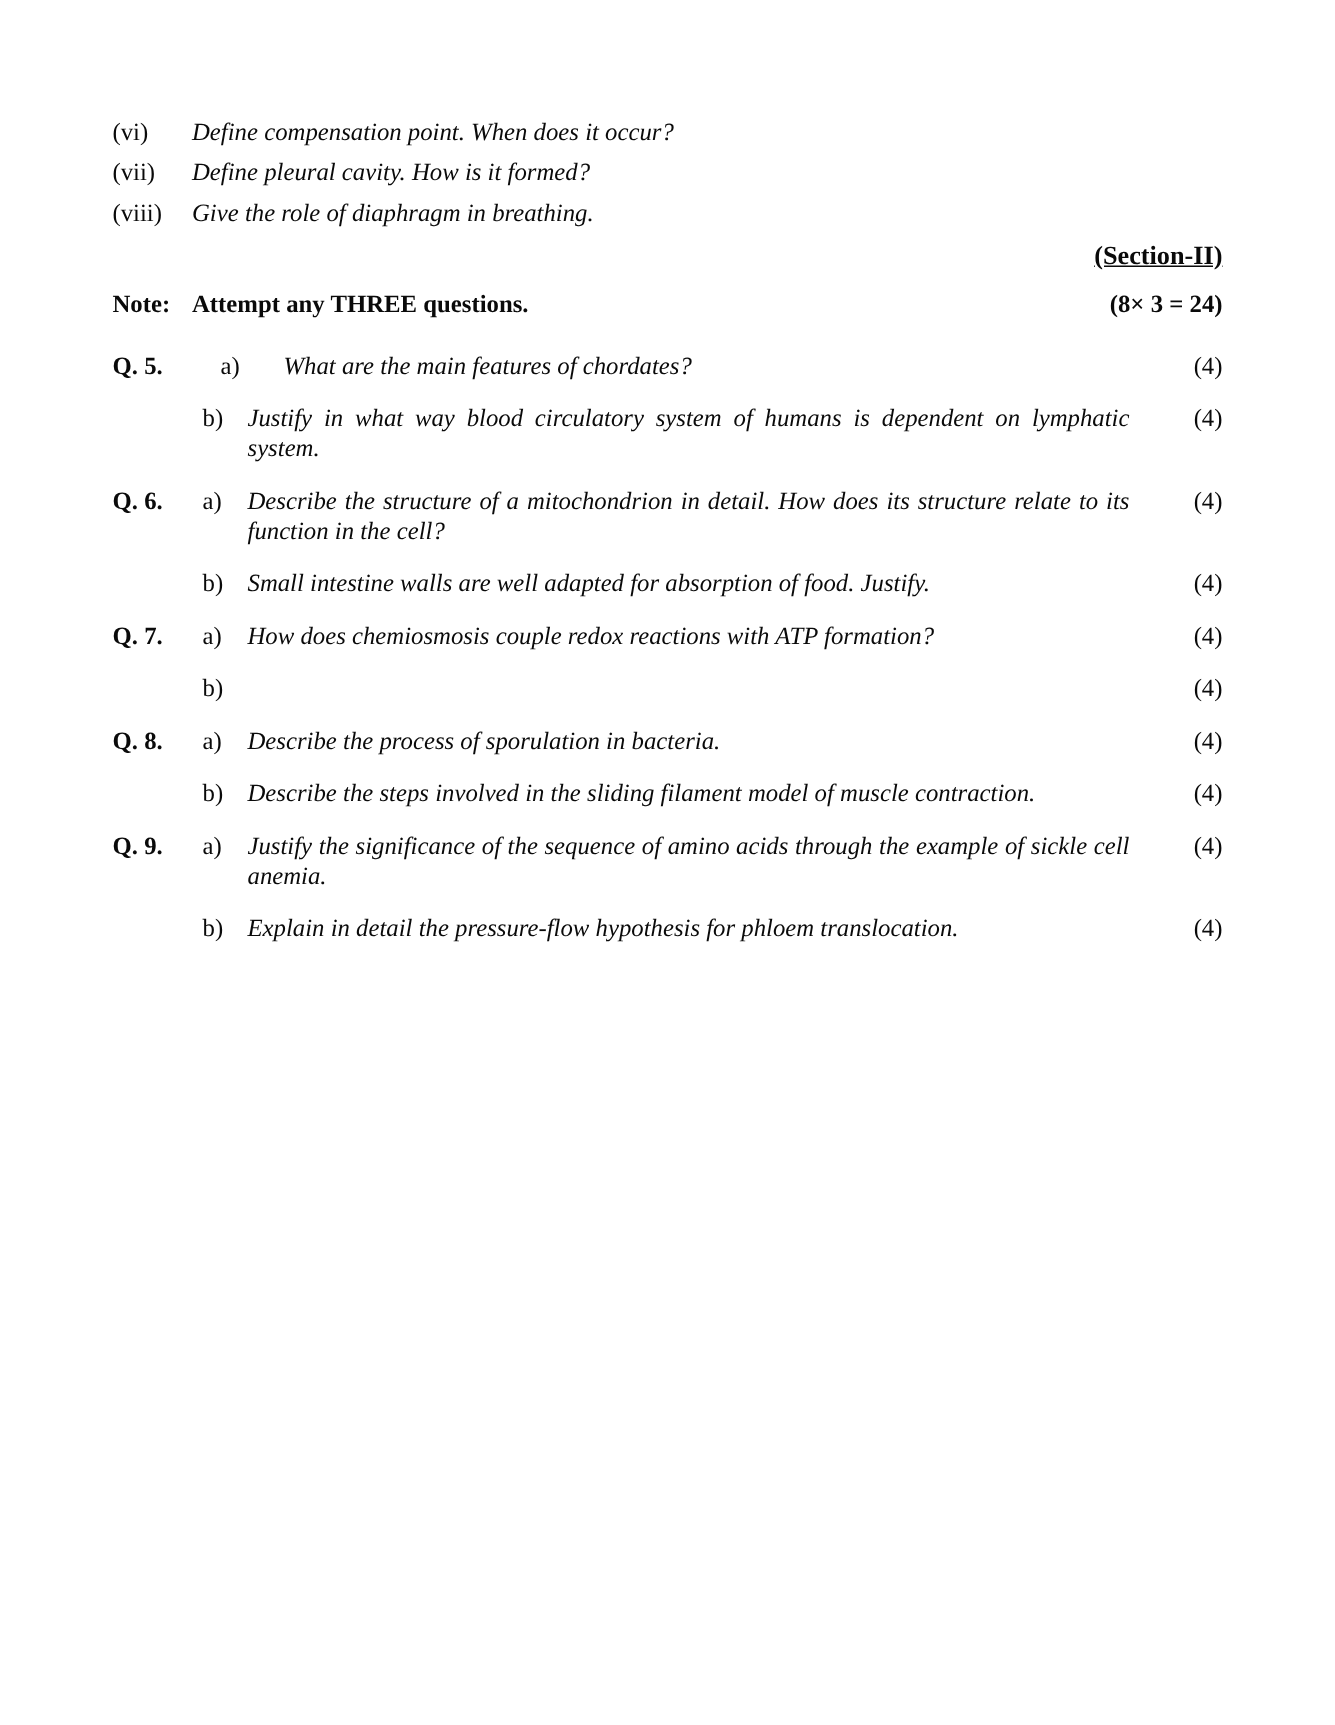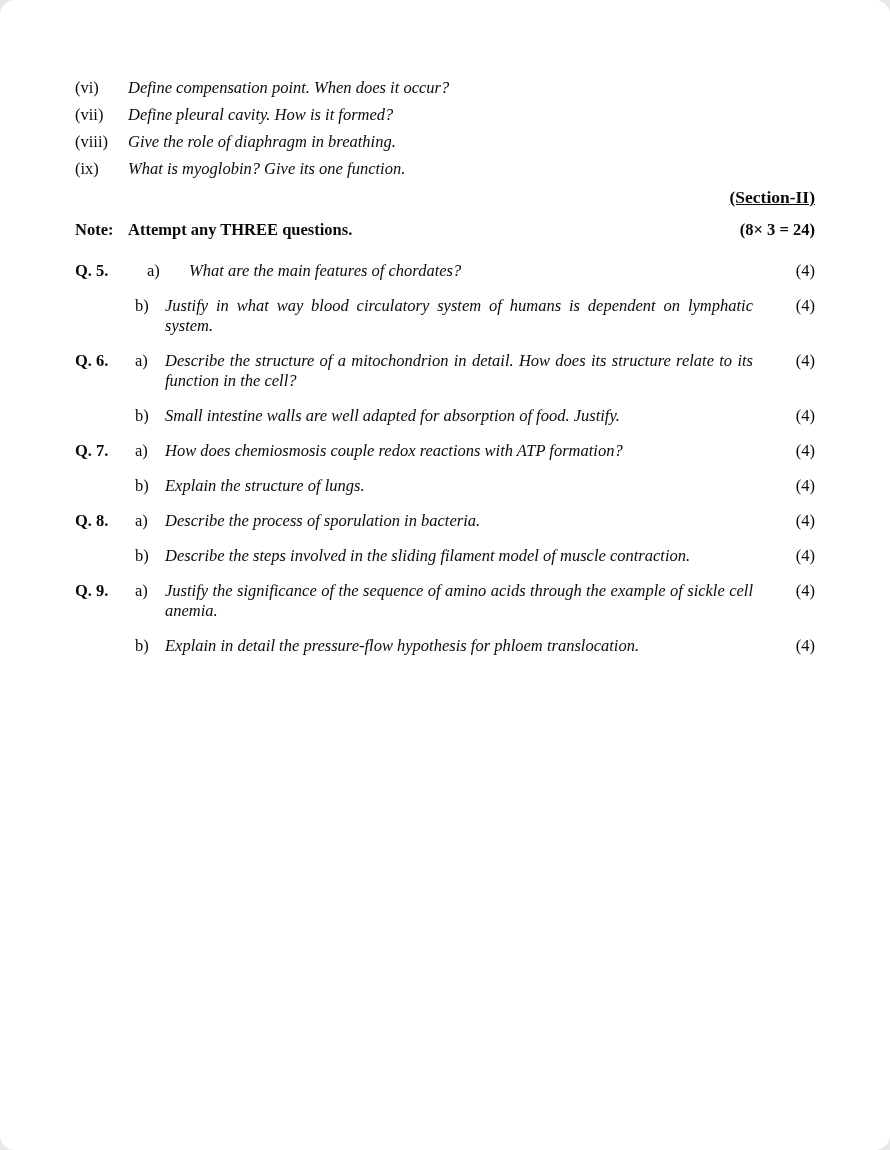"(vi)" .page { border-radius: 15px -> none }
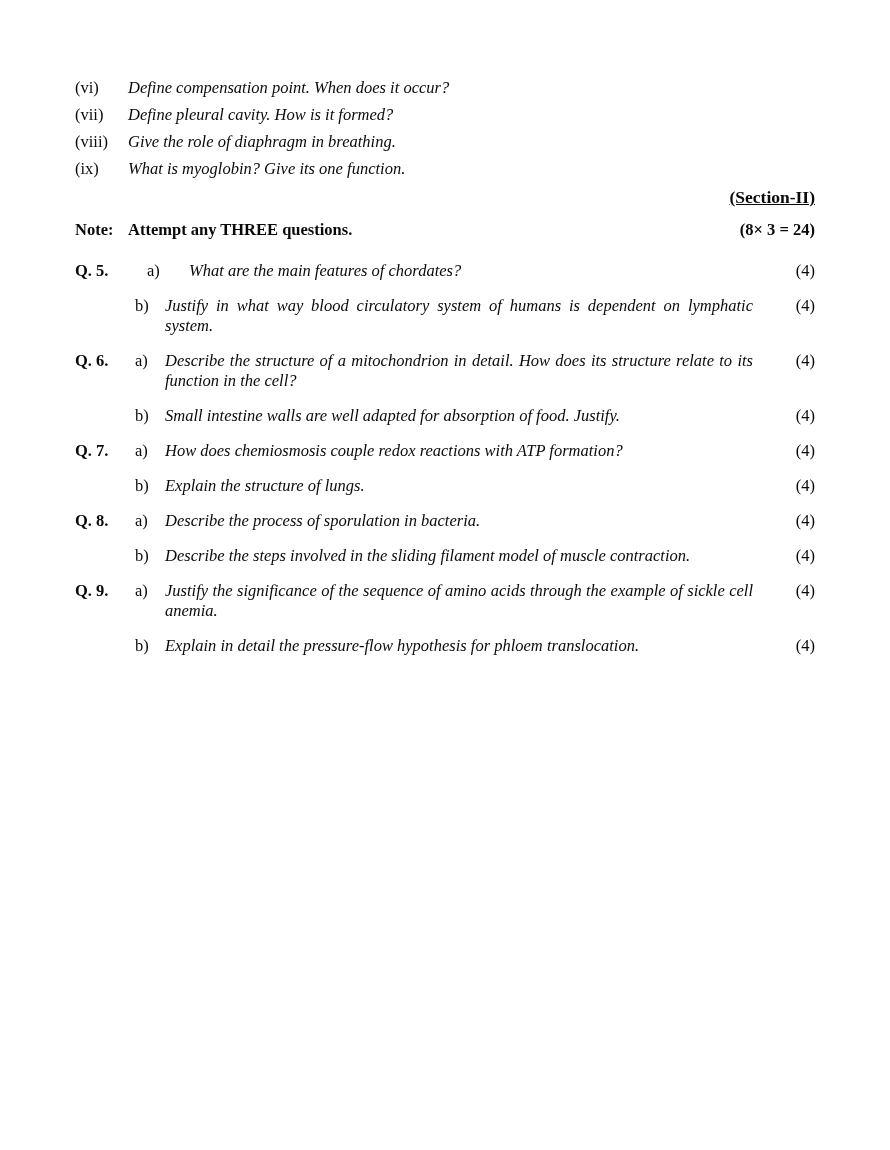"(ix)" div.sq-row { html: <div> <span>(ix)</span> <span>What is myoglobin? Give its one function.</span> </div> -> none }
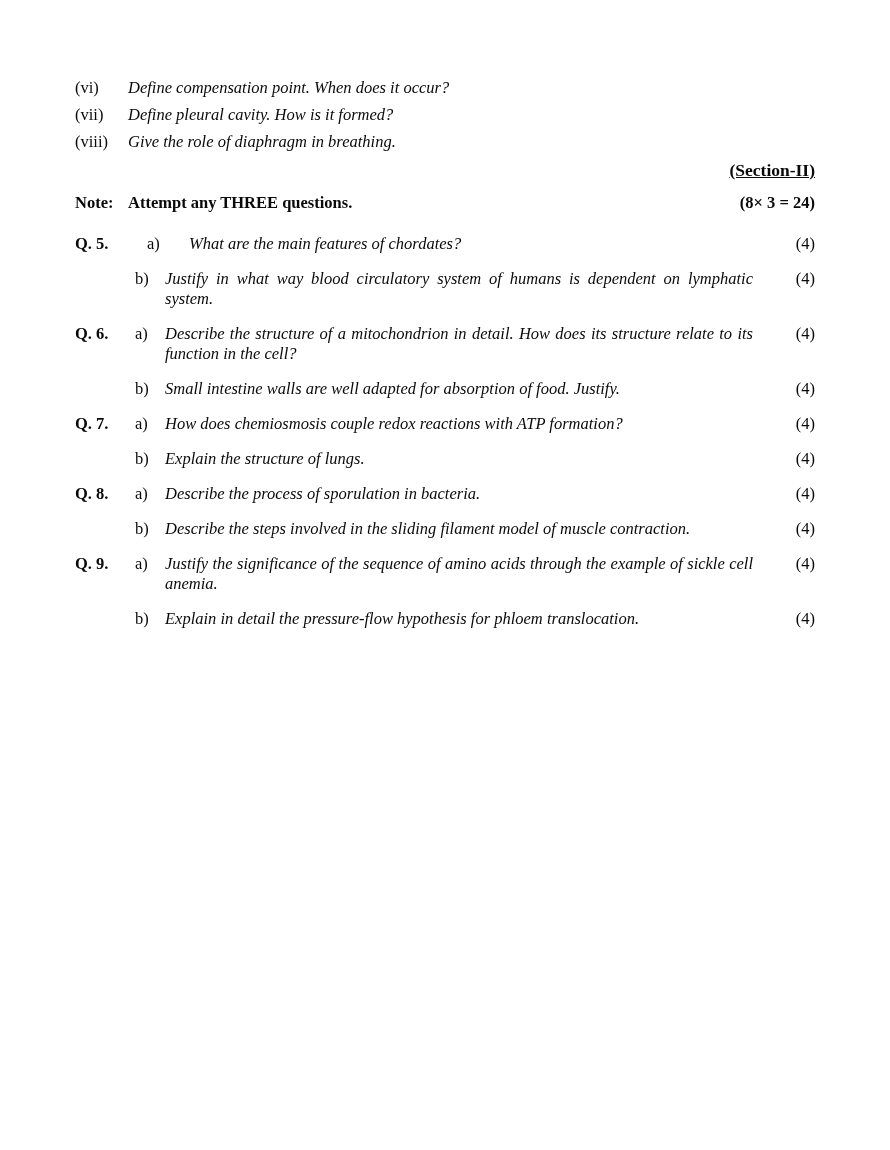"Explain the structure of lungs." span.q-text { html: <span>Explain the structure of lungs.</span> -> none }
